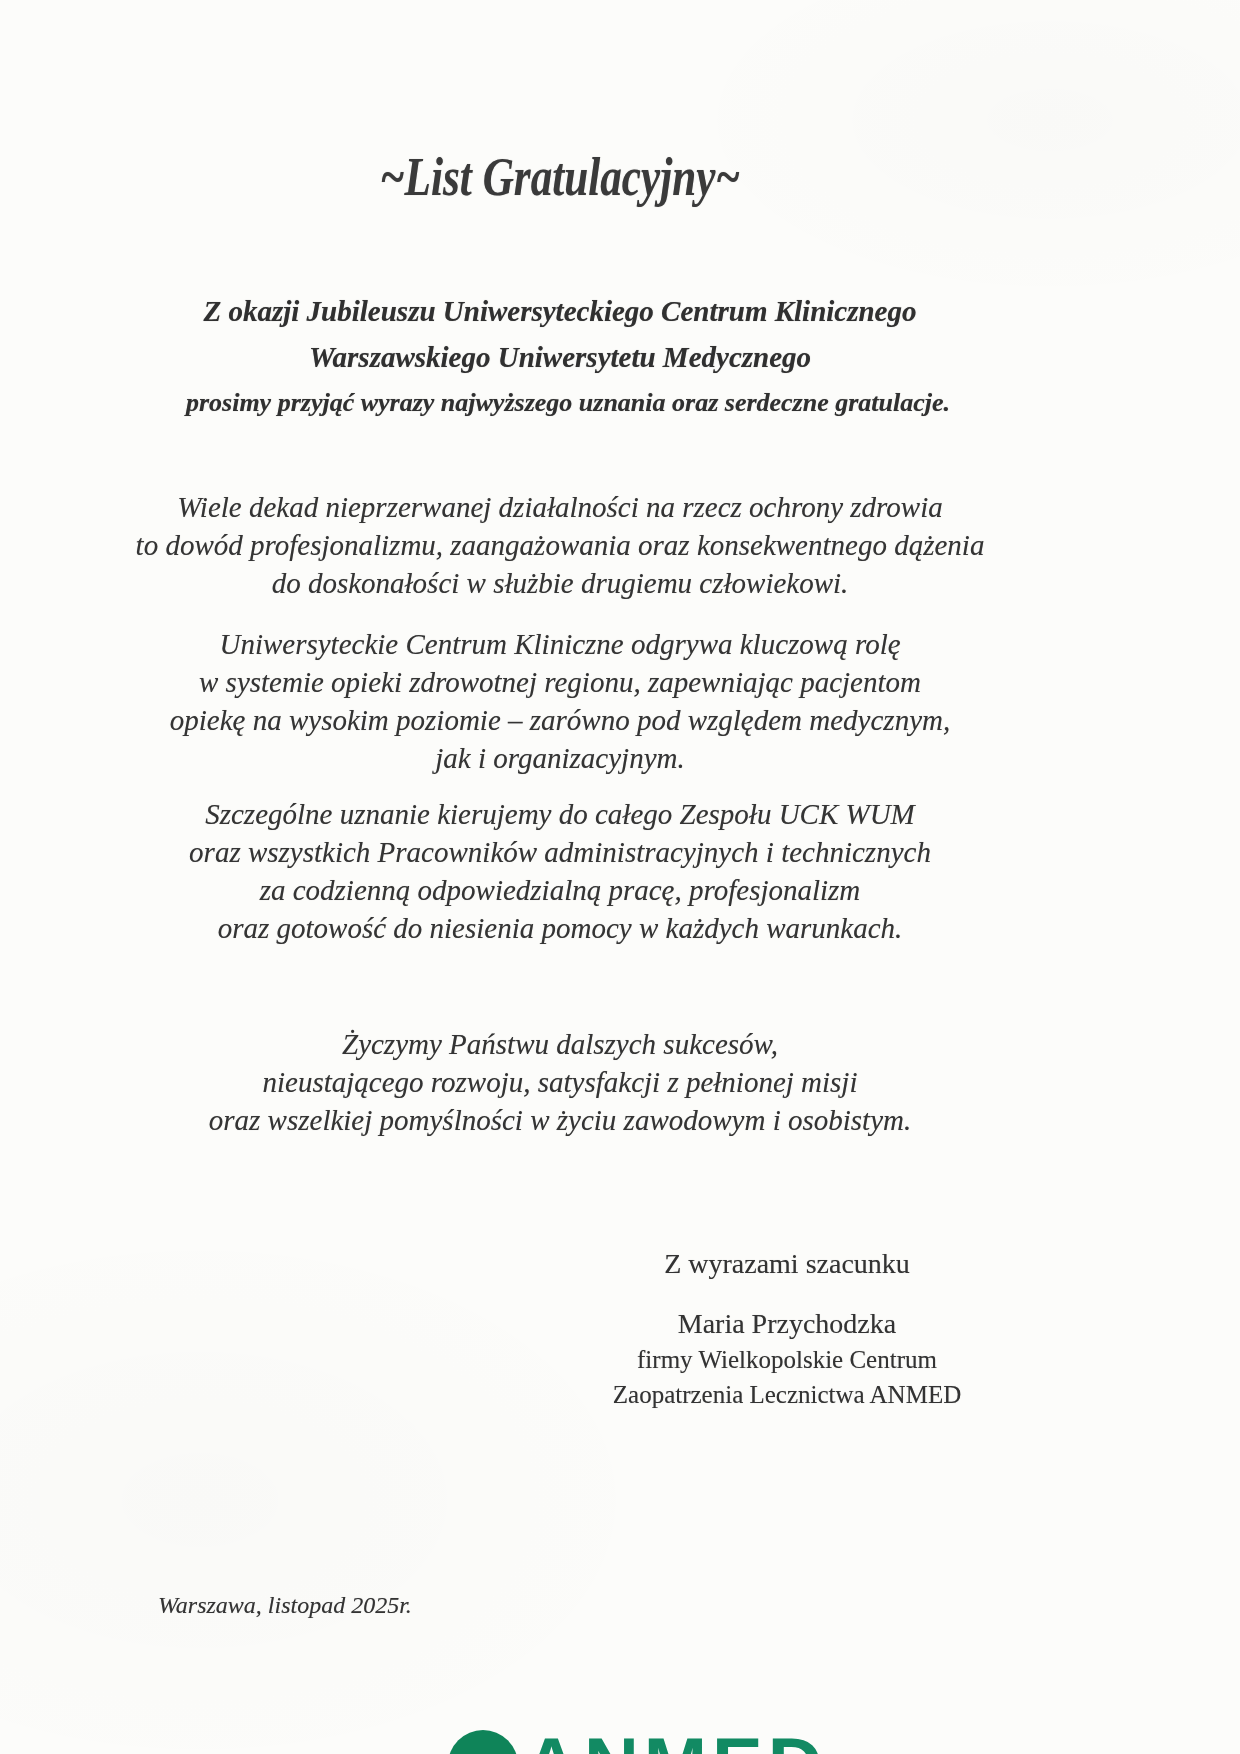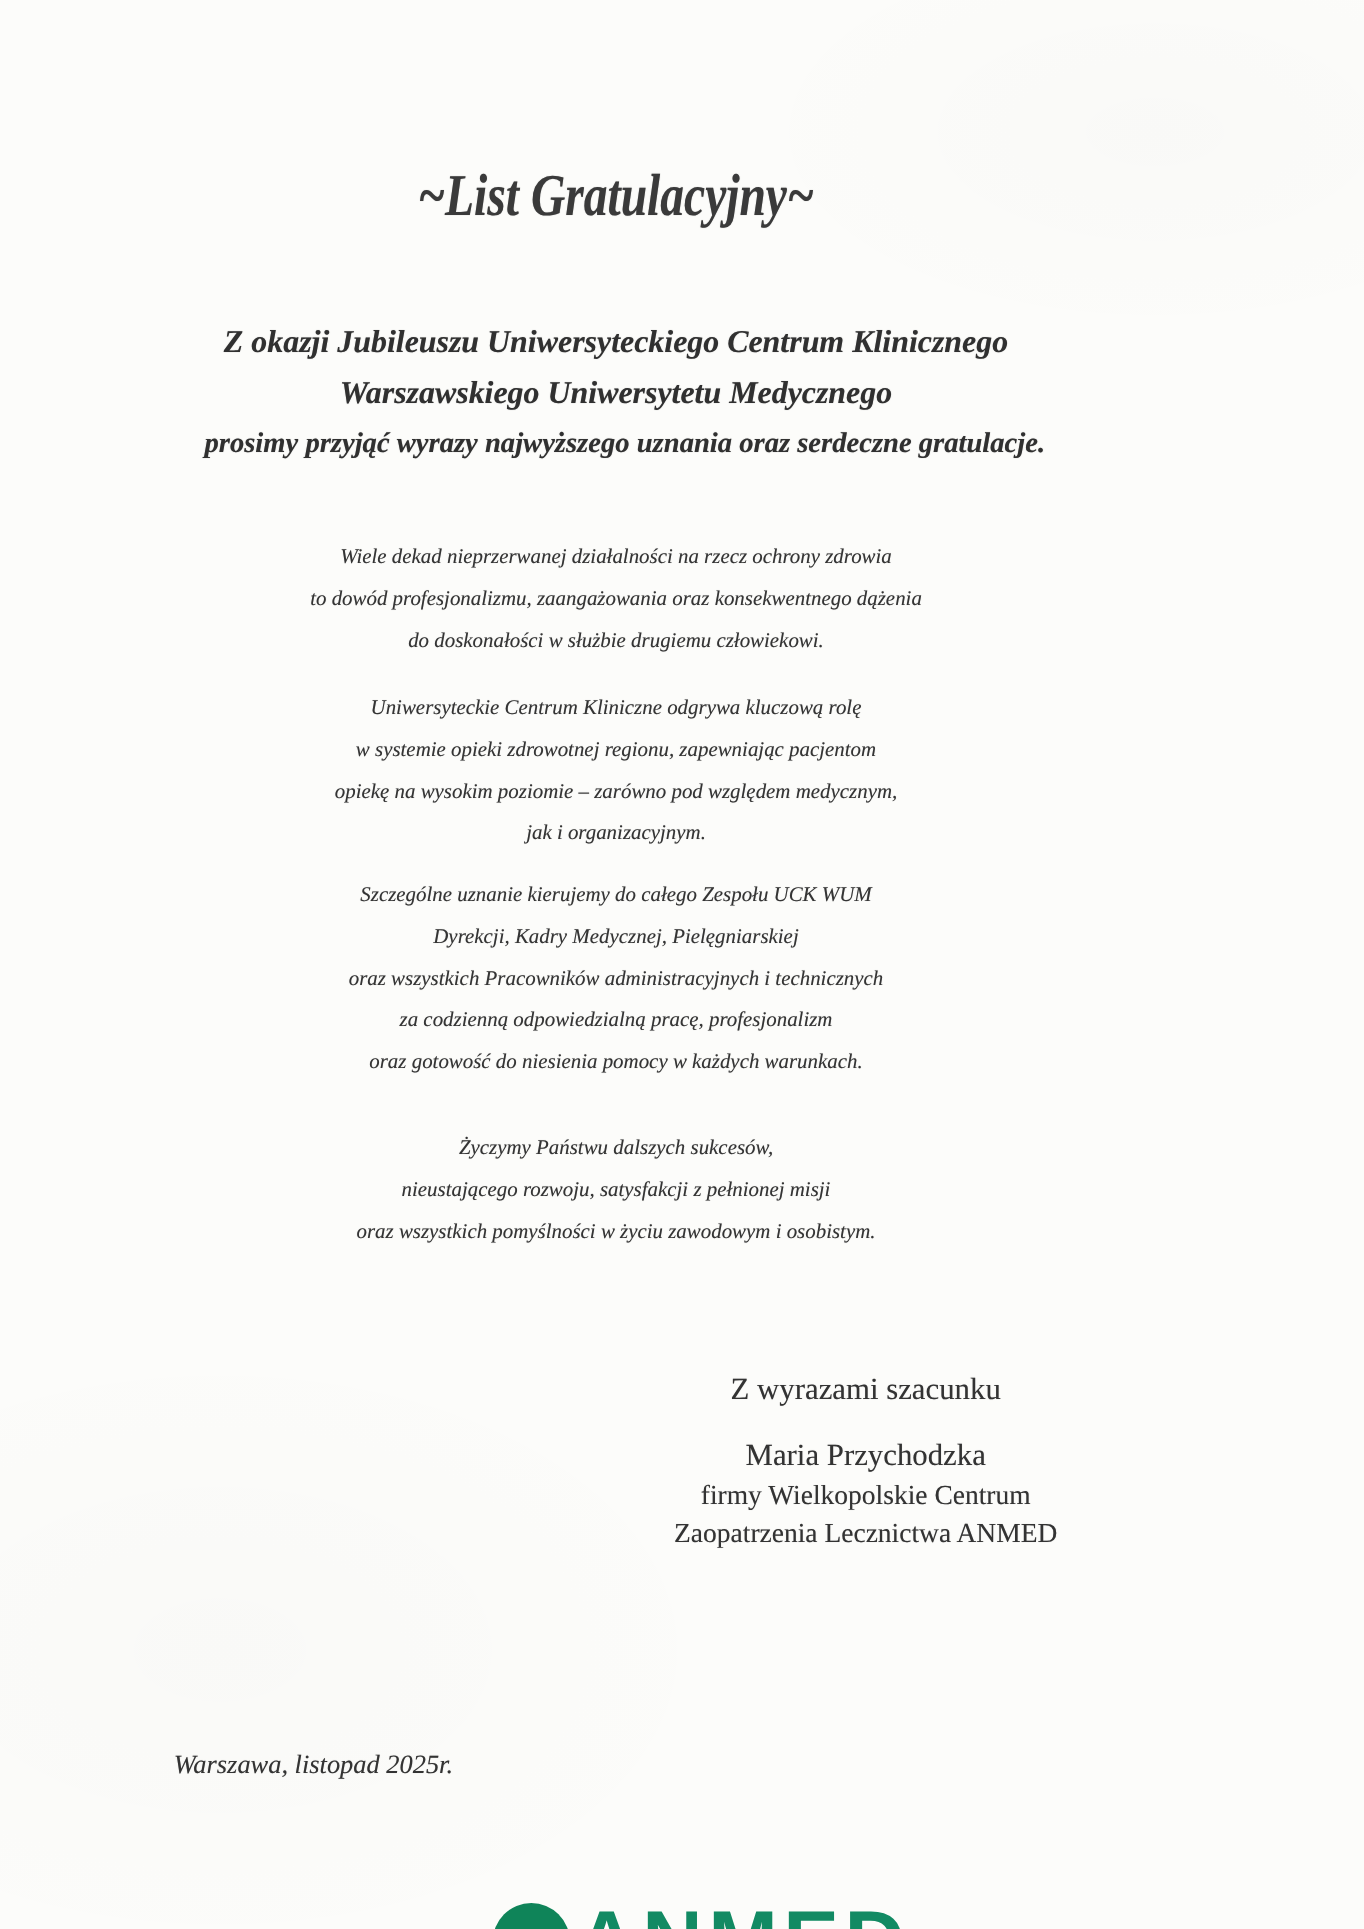"Wiele dekad nieprzerwanej działalności" .para { font-size: 19px -> 29px }
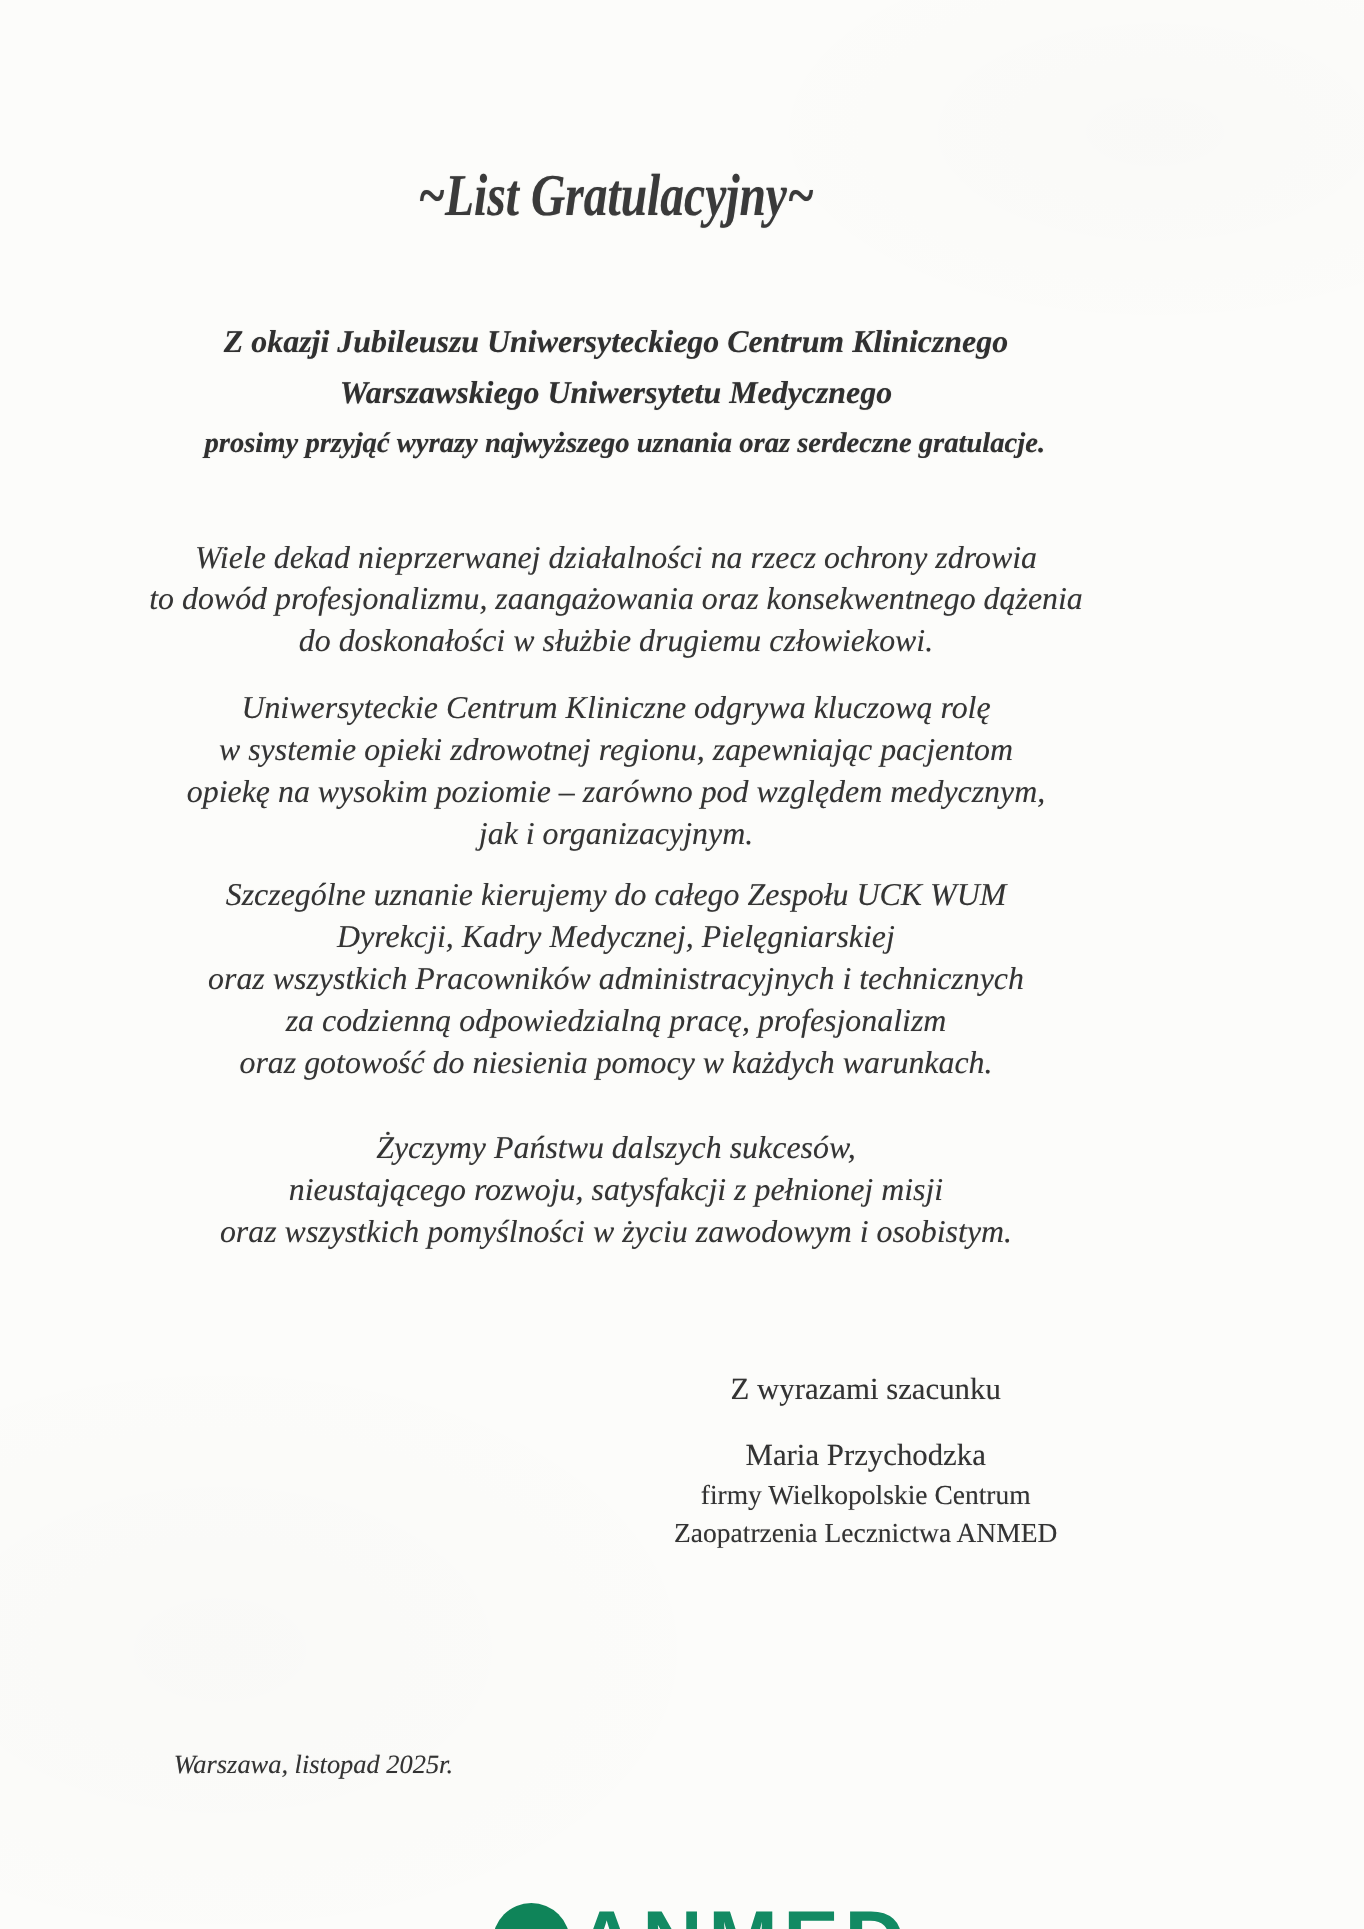"Dyrekcji, Kadry Medycznej," div { html: <div>Dyrekcji, Kadry Medycznej, Pielęgniarskiej</div> -> none }
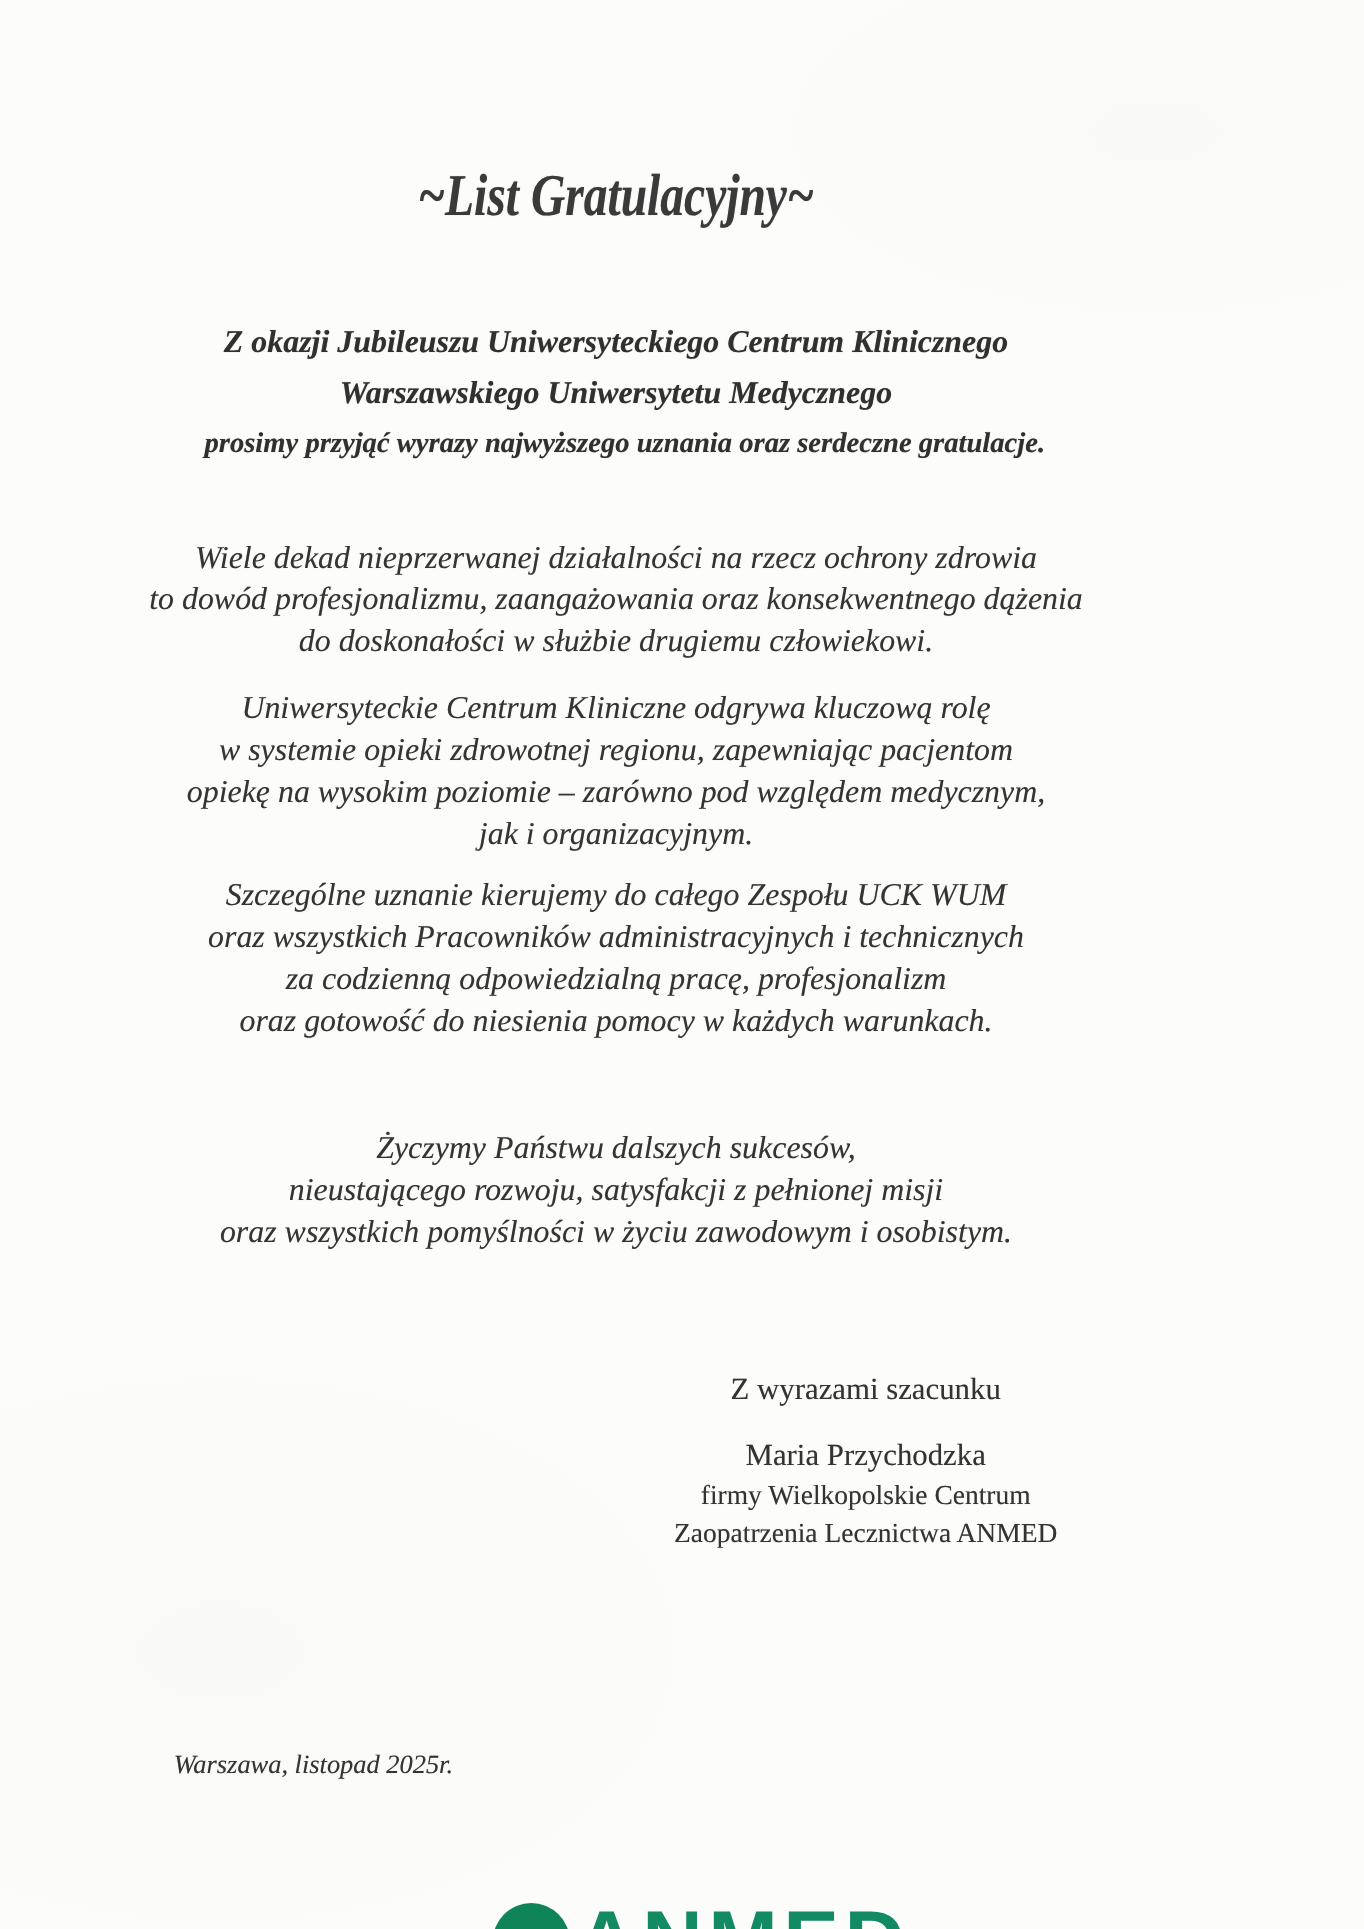"oraz wszystkich pomyślności w życiu" div { text: wszystkich -> wszelkiej }
